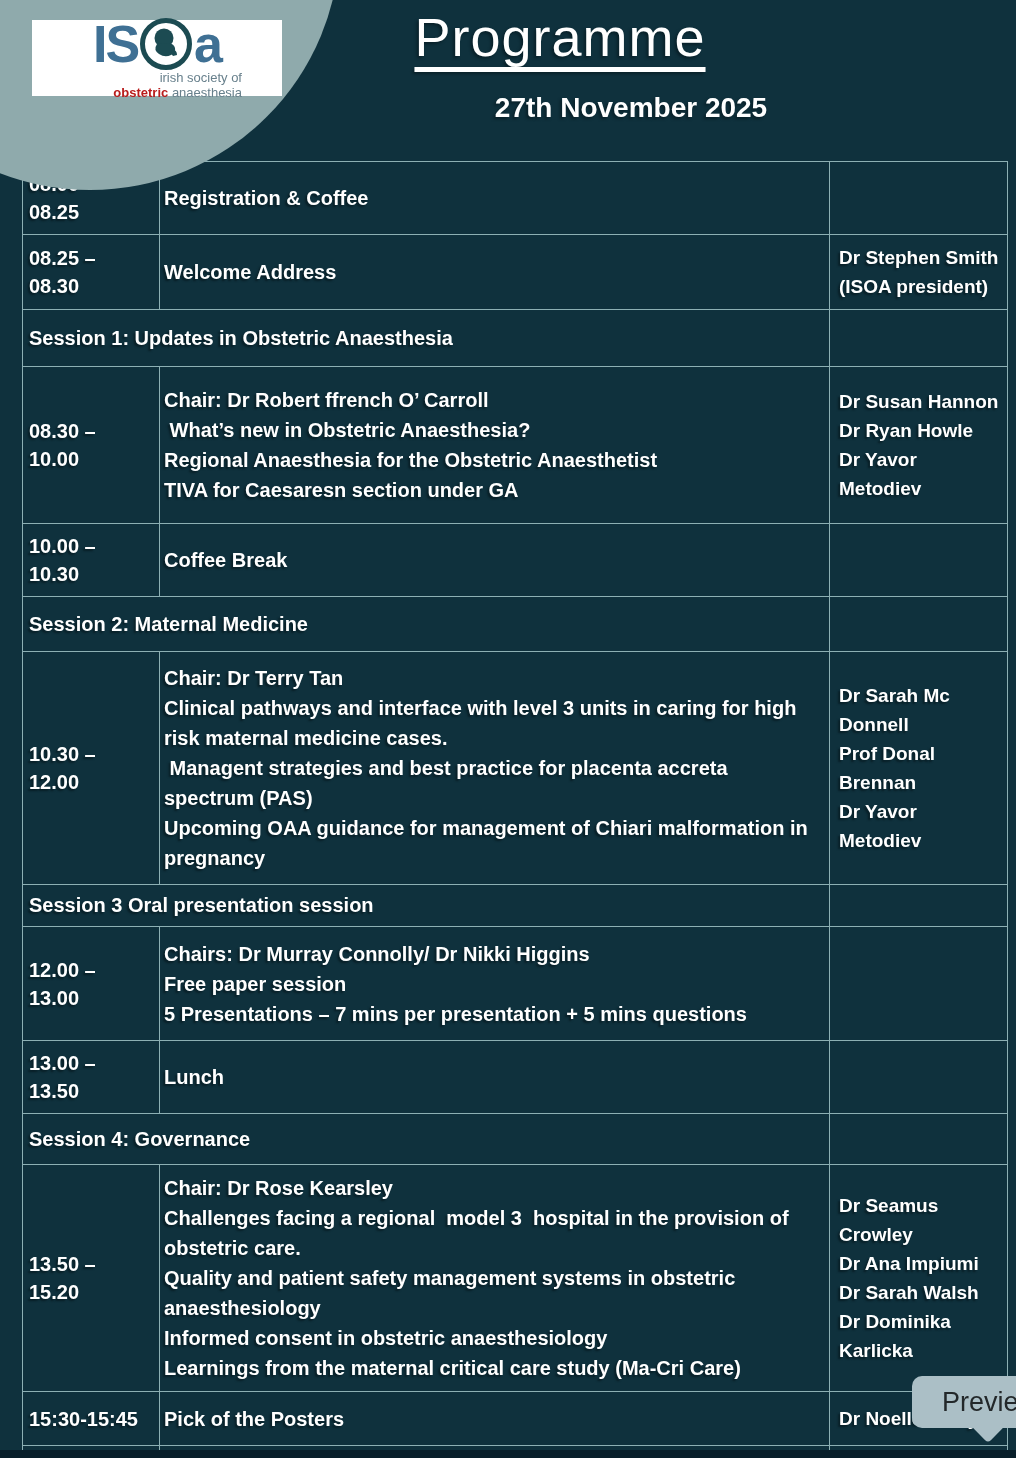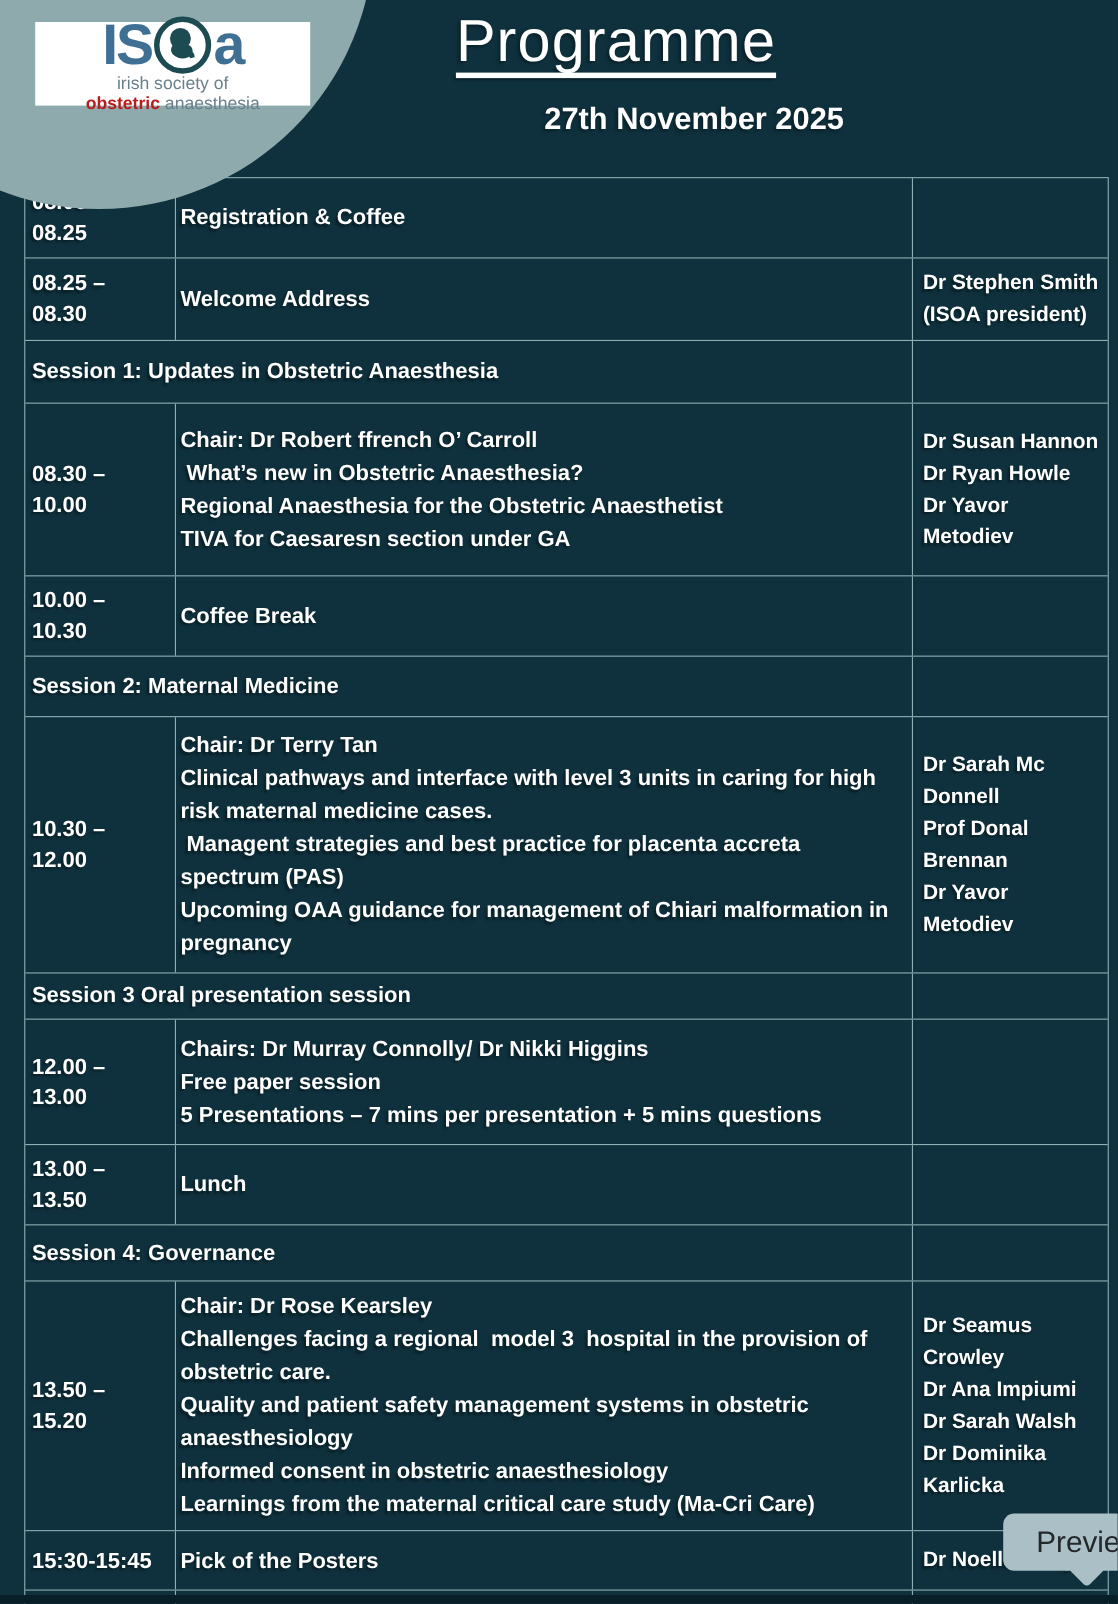"irish society of" .logo-sub { font-size: 16px -> 13px; text-align: center -> right }
